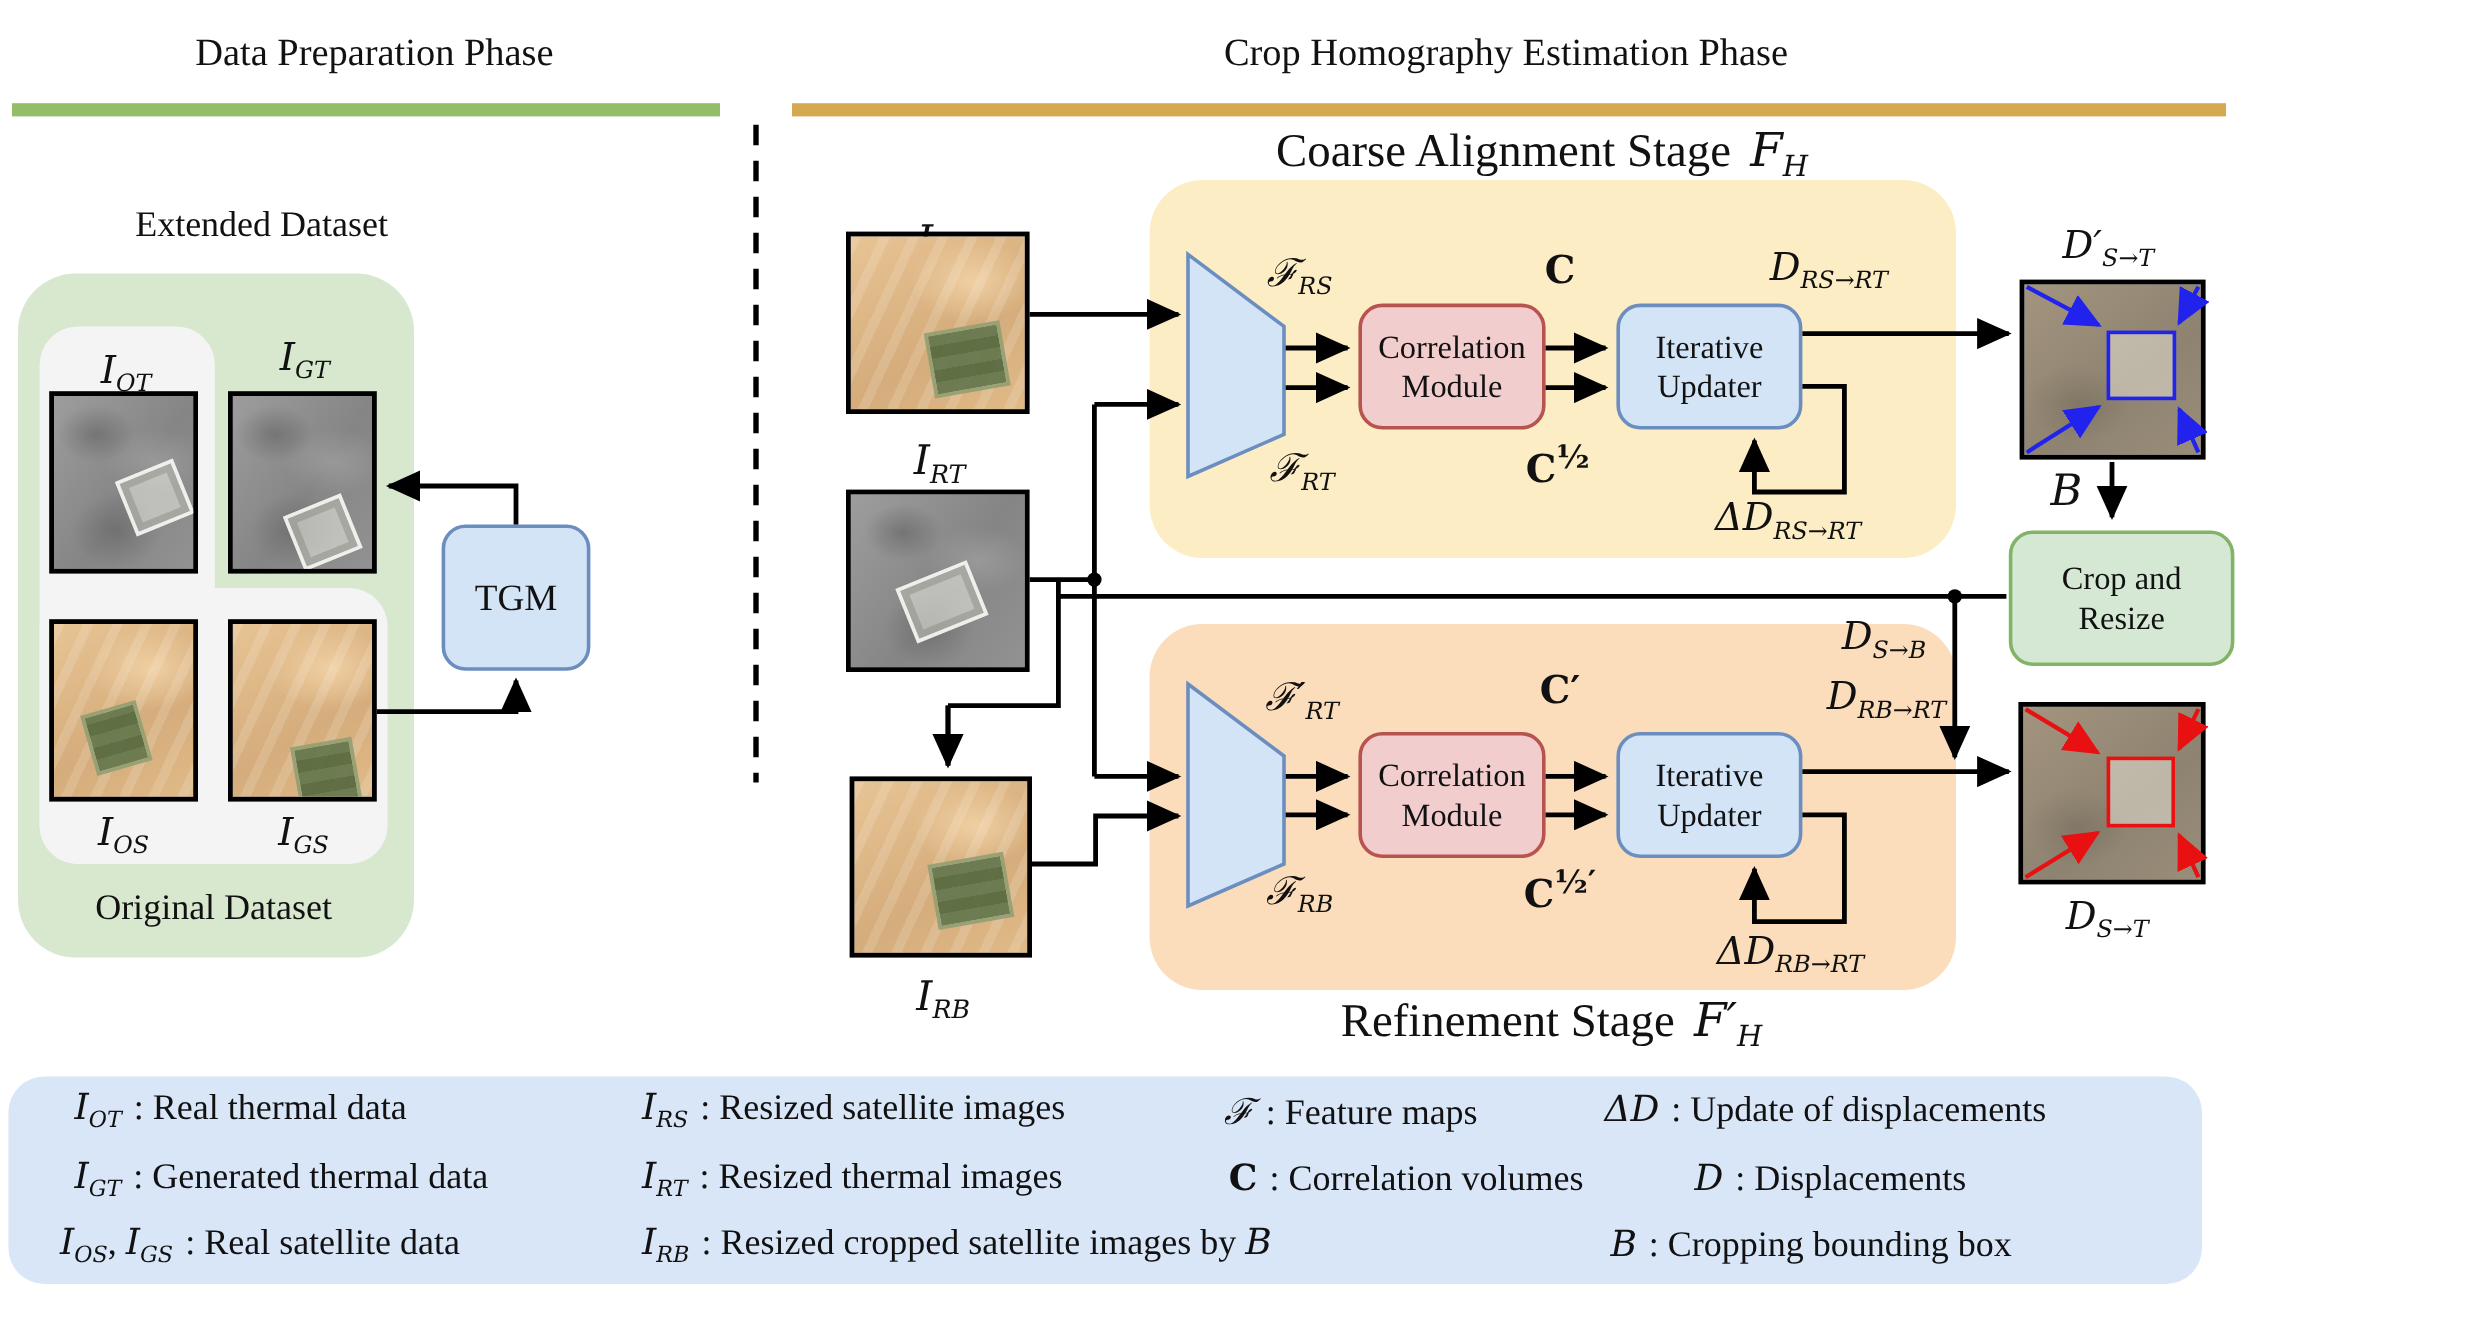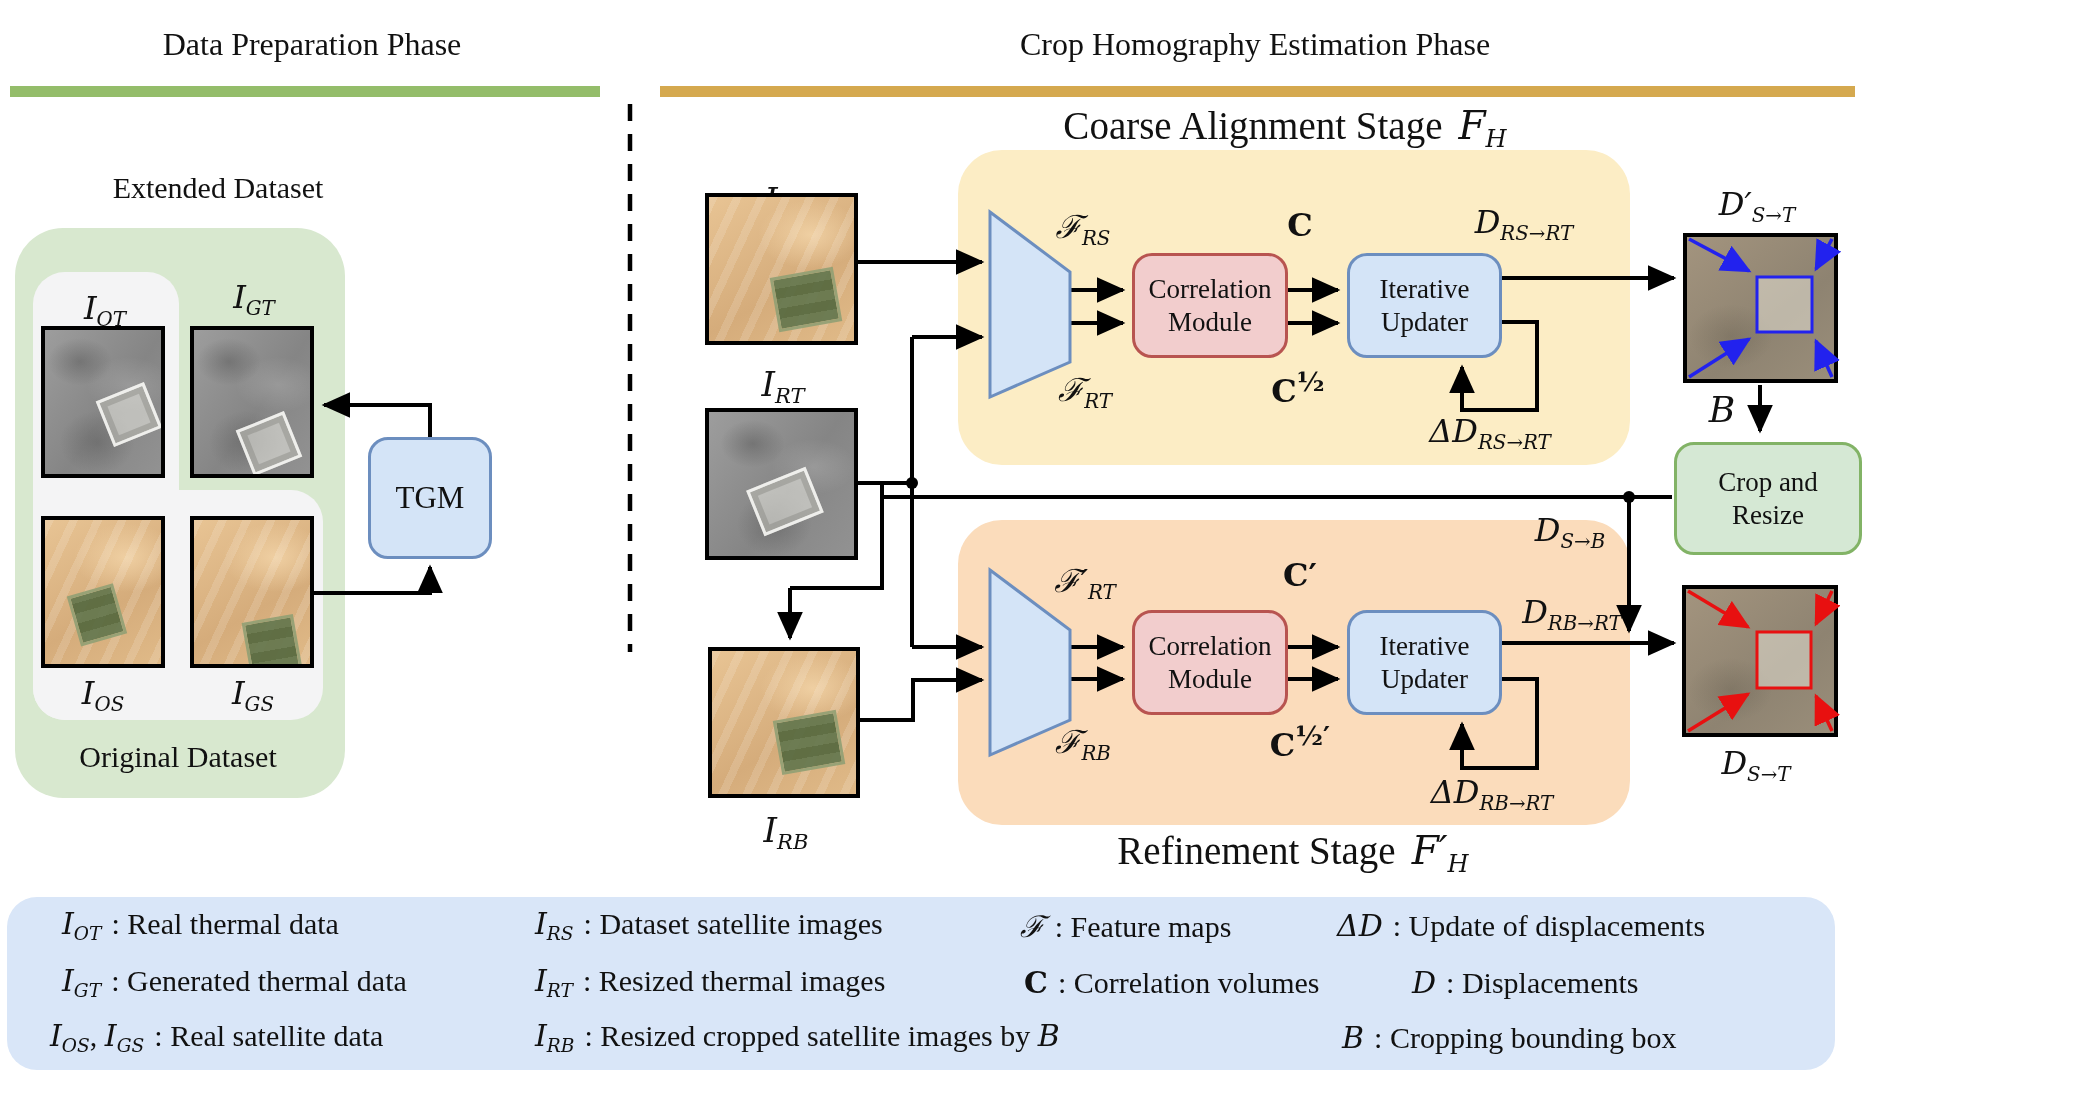"DRB→RT" div.mlabel { margin-top: 32px -> none }
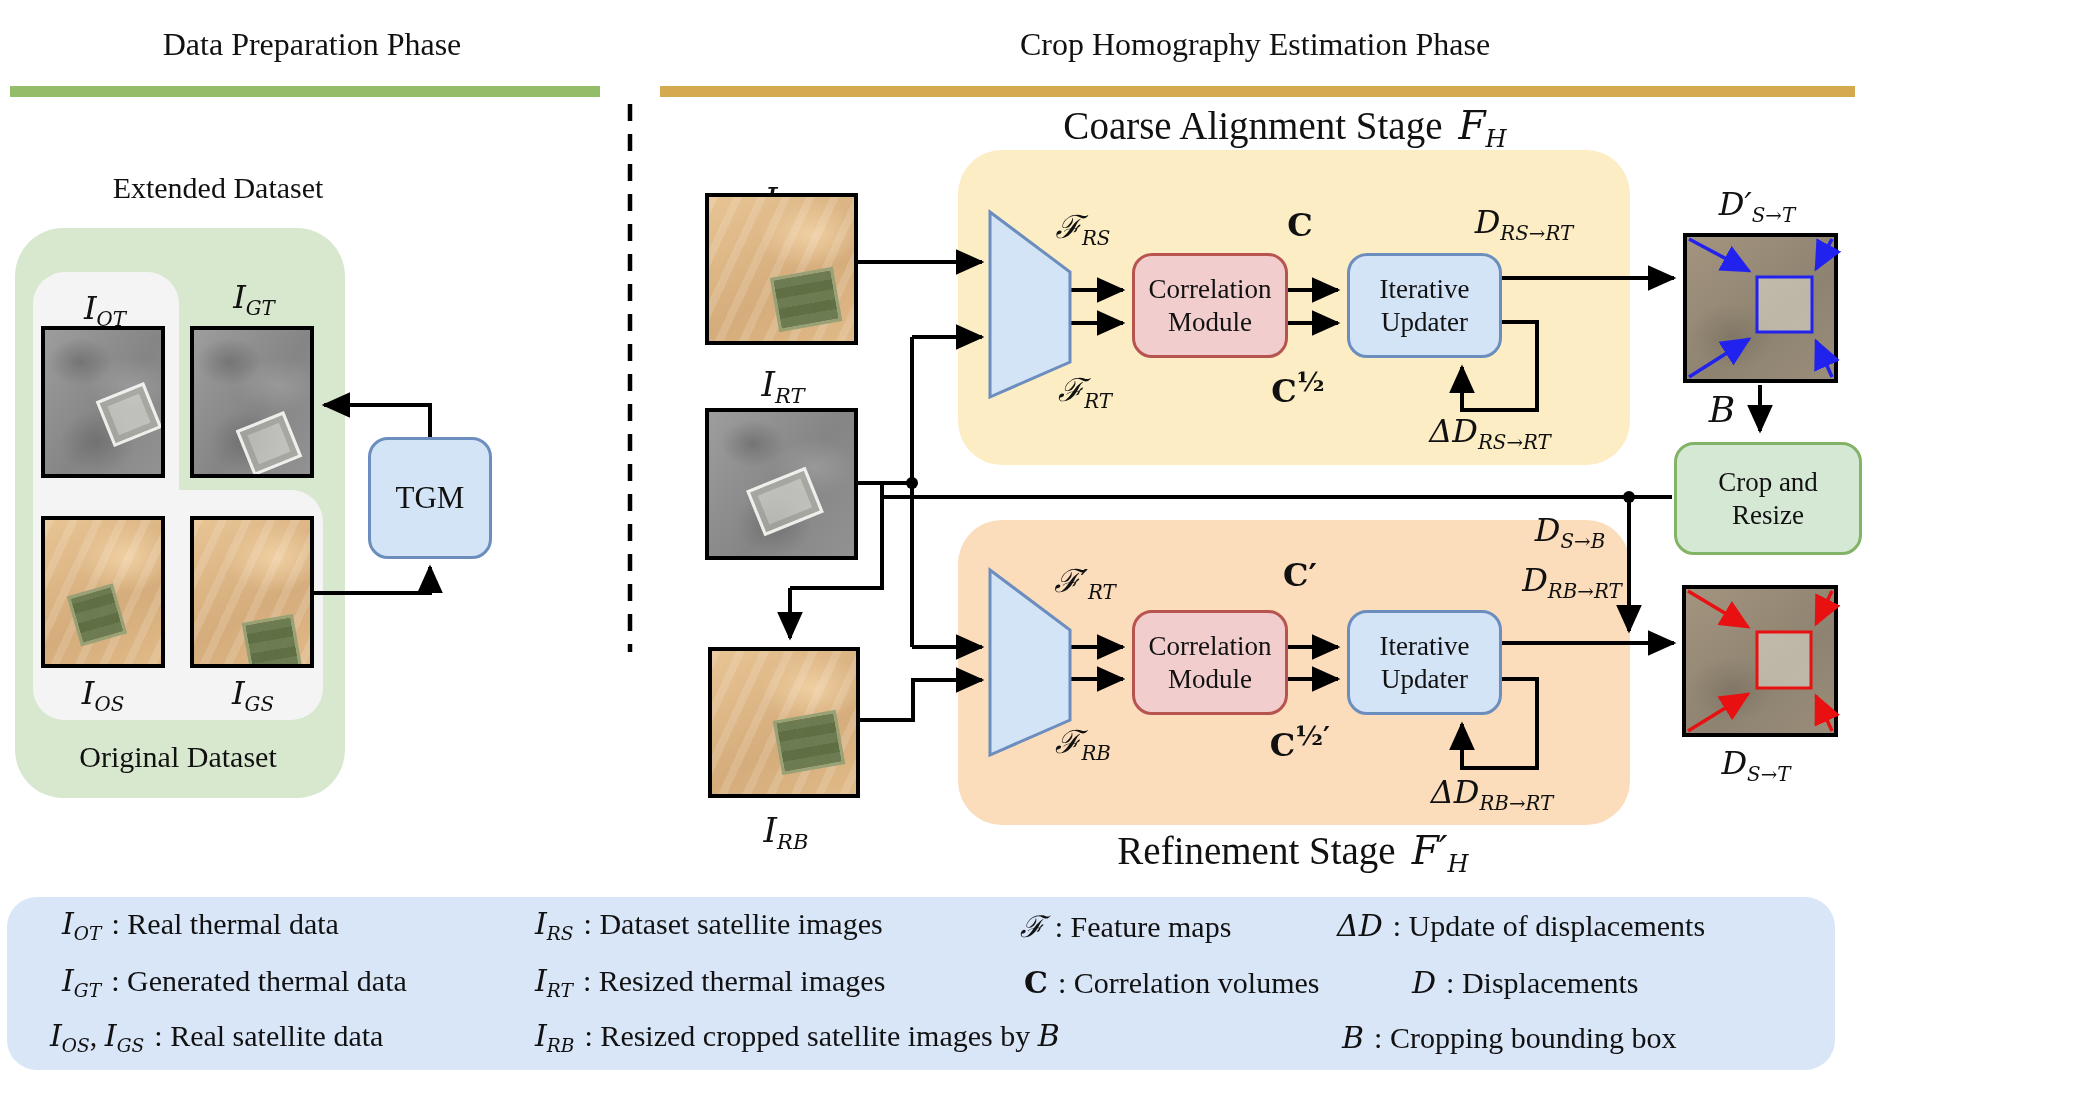": Dataset satellite images" span.ldesc { text: Dataset -> Resized }
